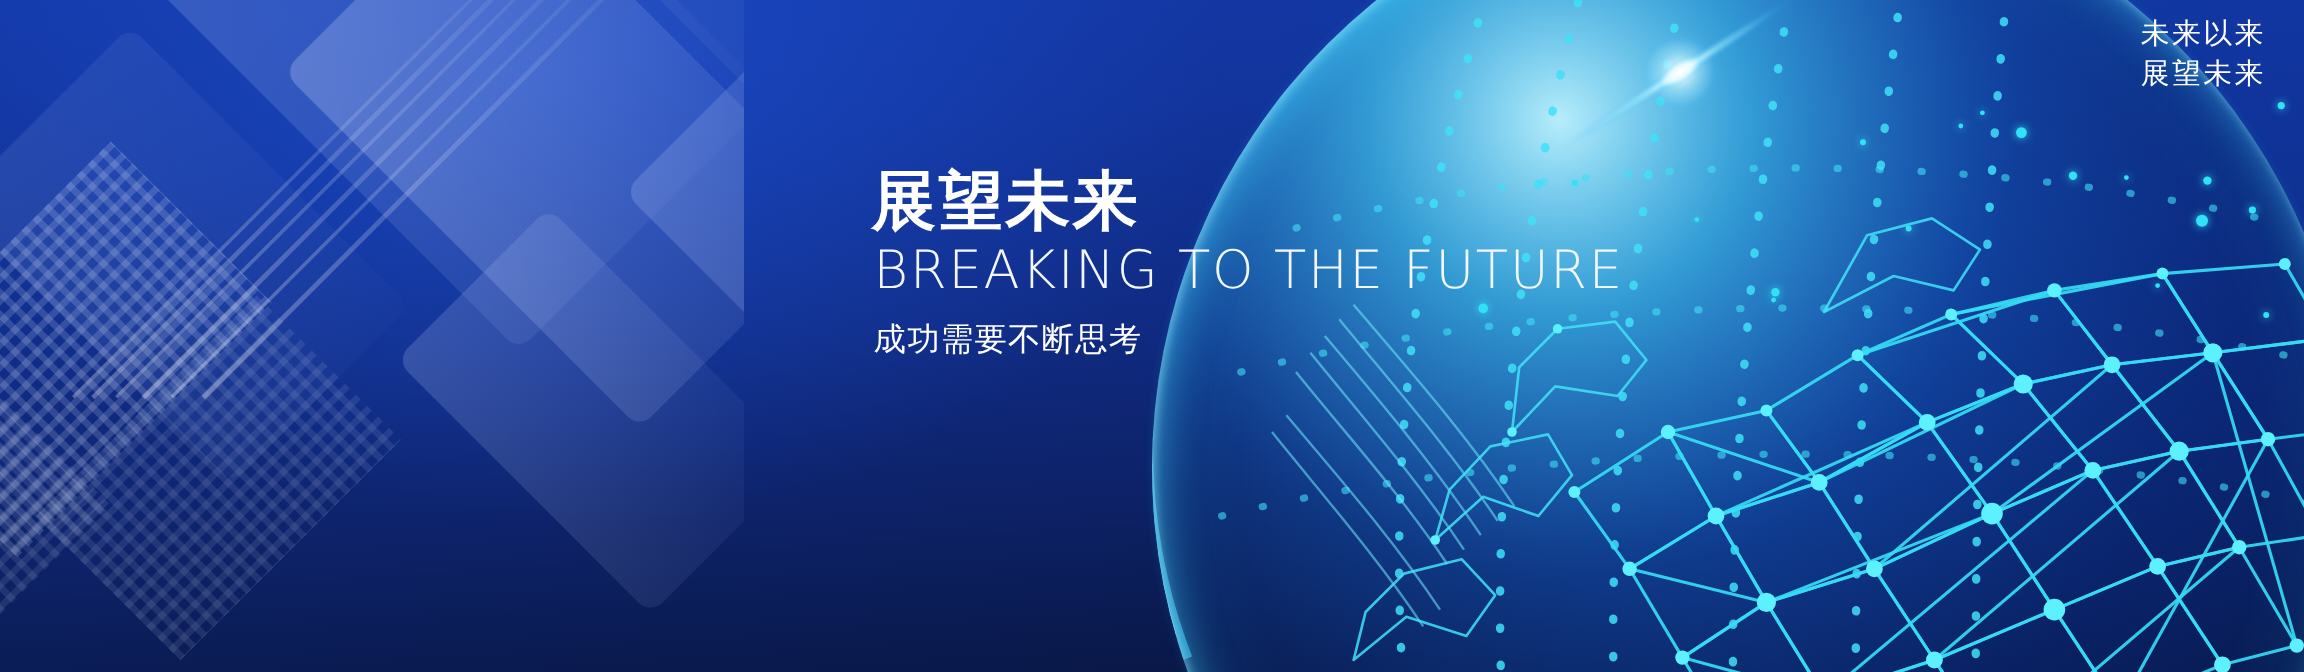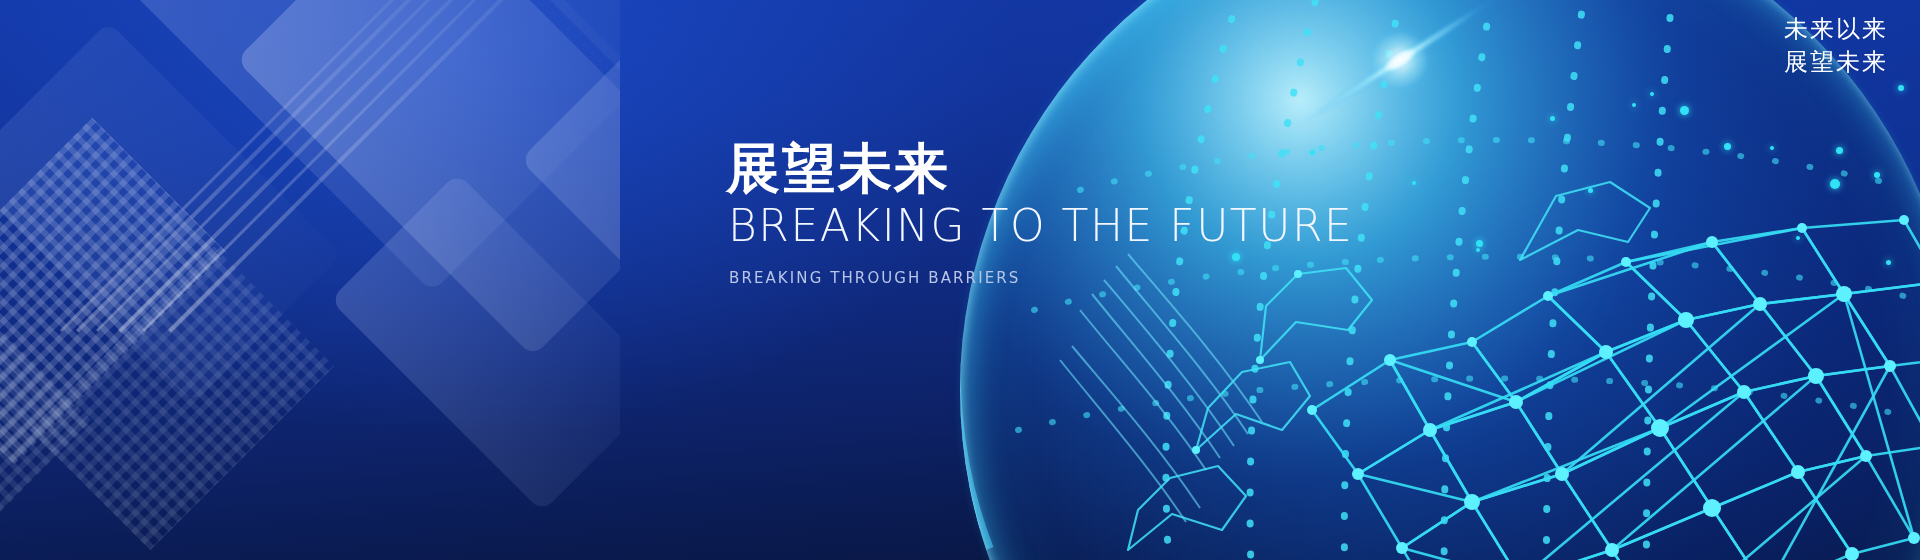"成功需要不断思考" div { html: none -> <div>成功需要不断思考</div> }
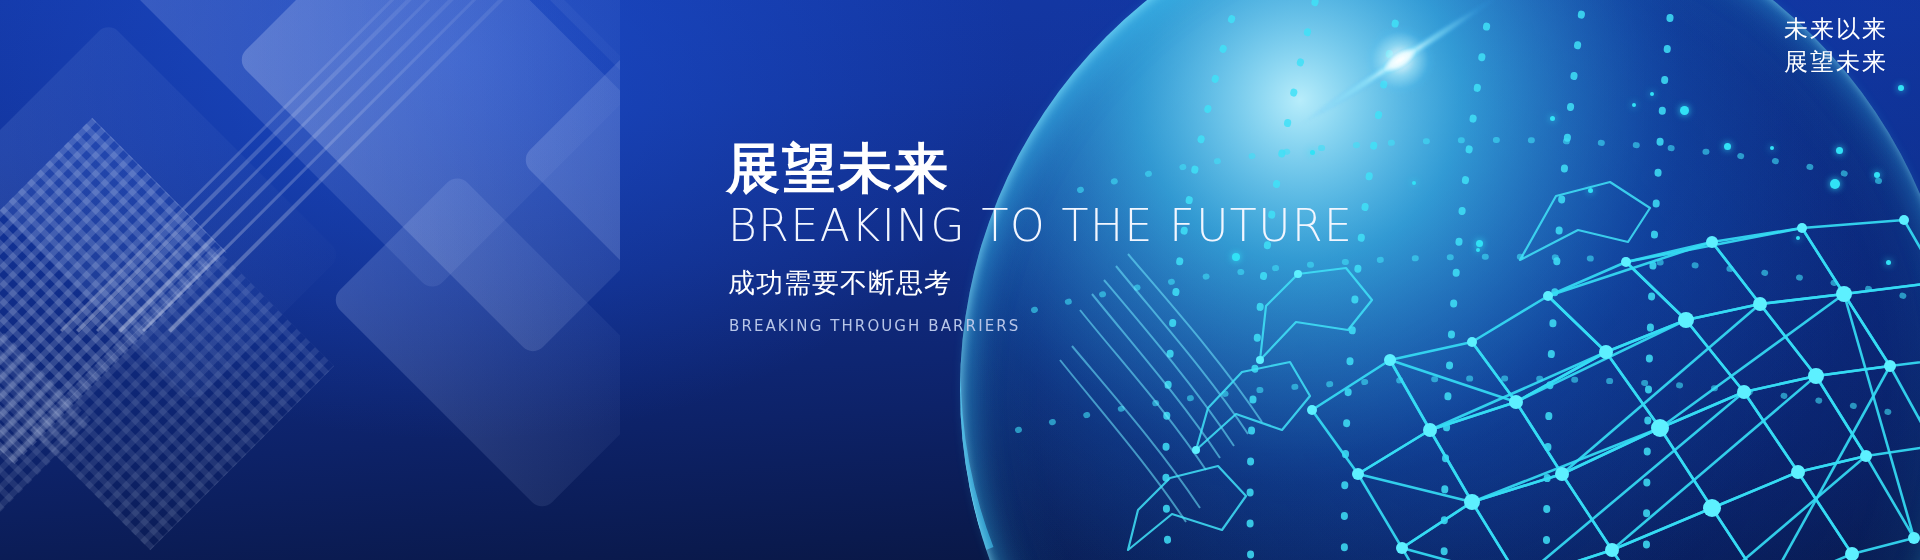"BREAKING THROUGH BARRIERS" div { html: <div>BREAKING THROUGH BARRIERS</div> -> none }
